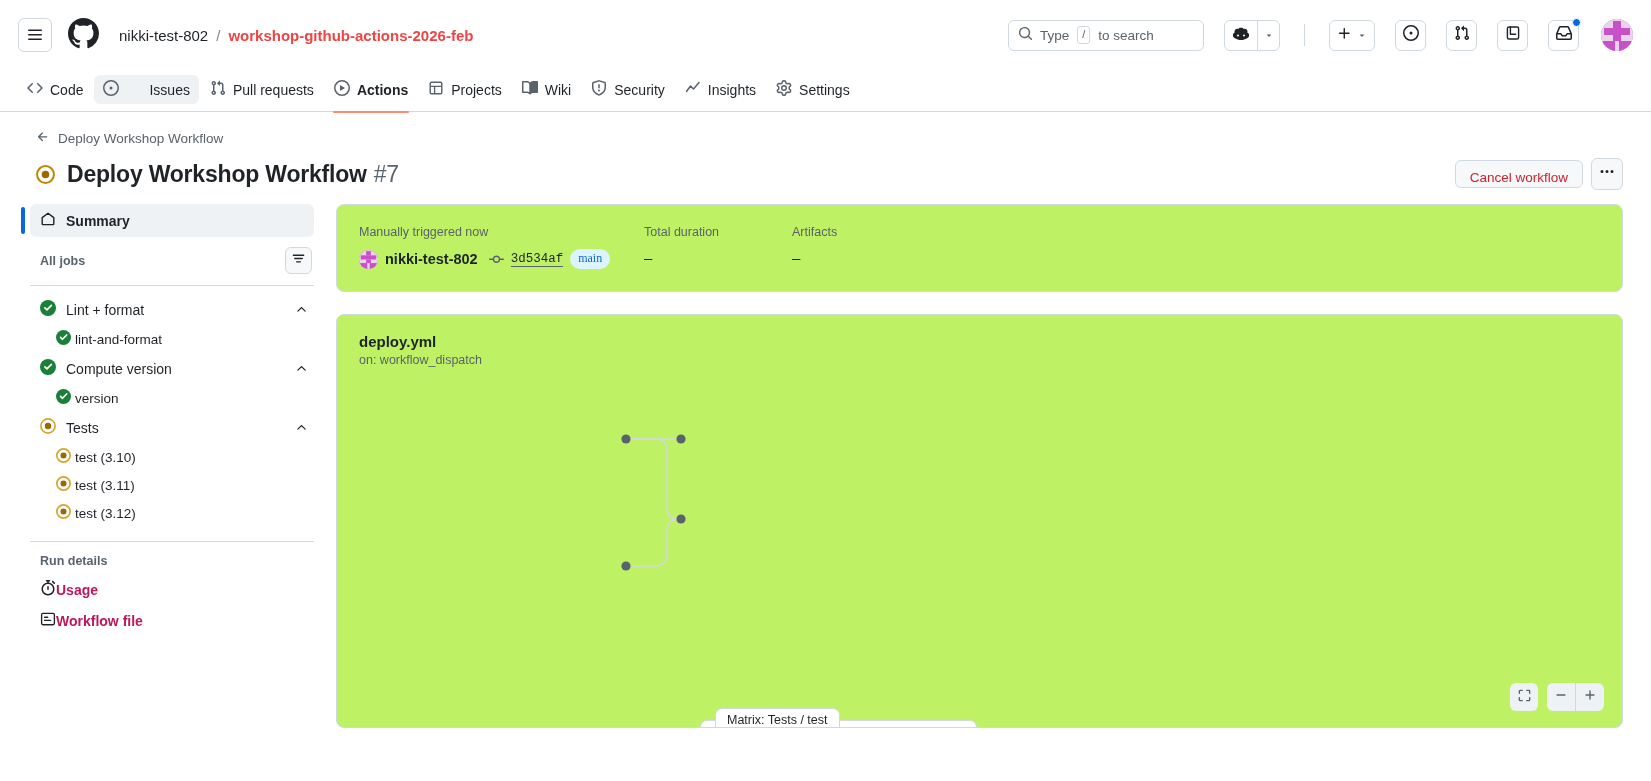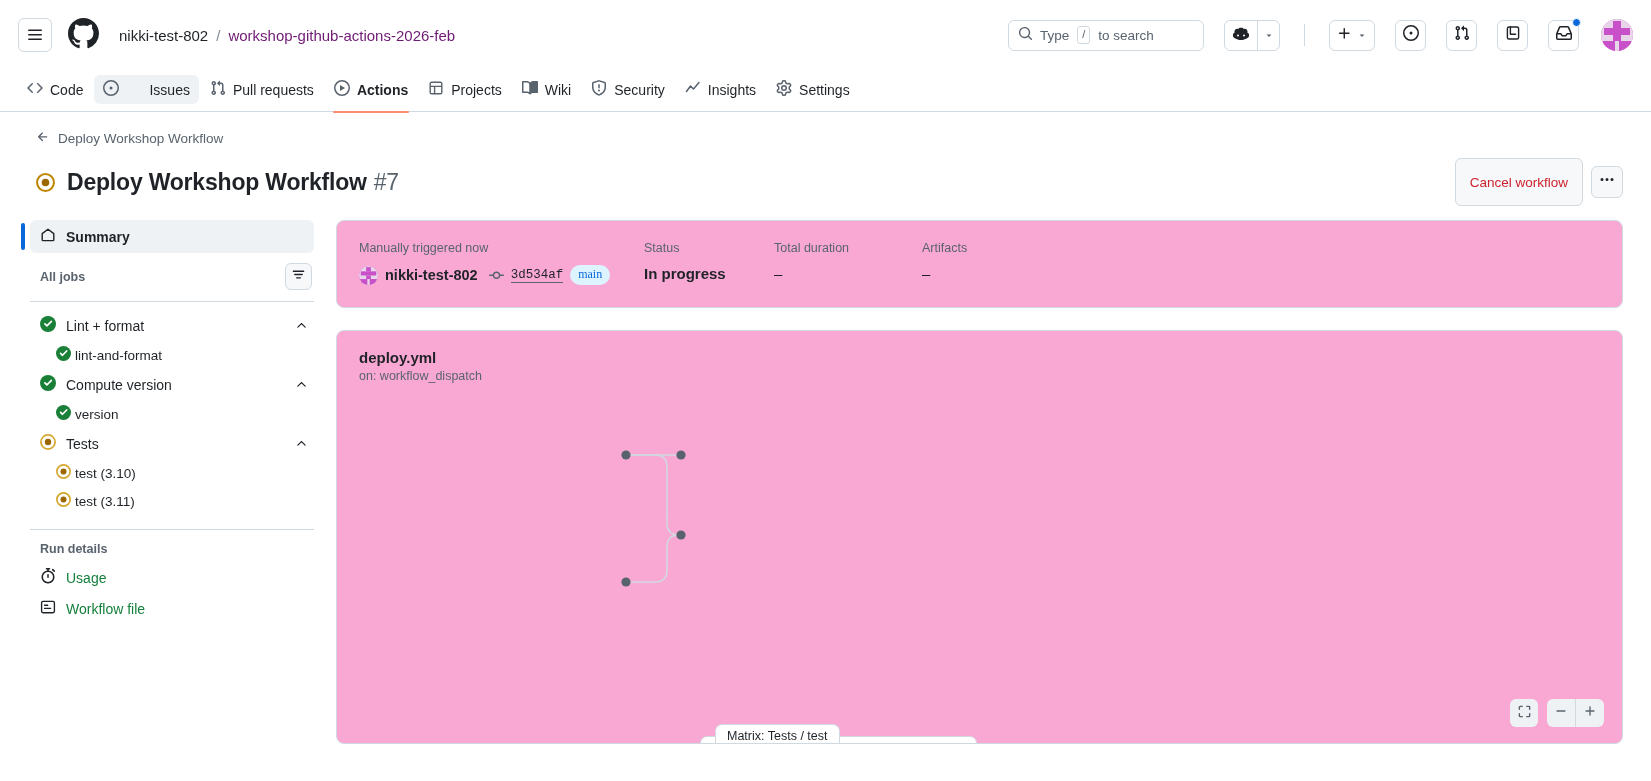"workshop-github-actions-2026-feb" .bc-repo { color: #701a75 -> #ef4444; font-weight: 400 -> 700 }
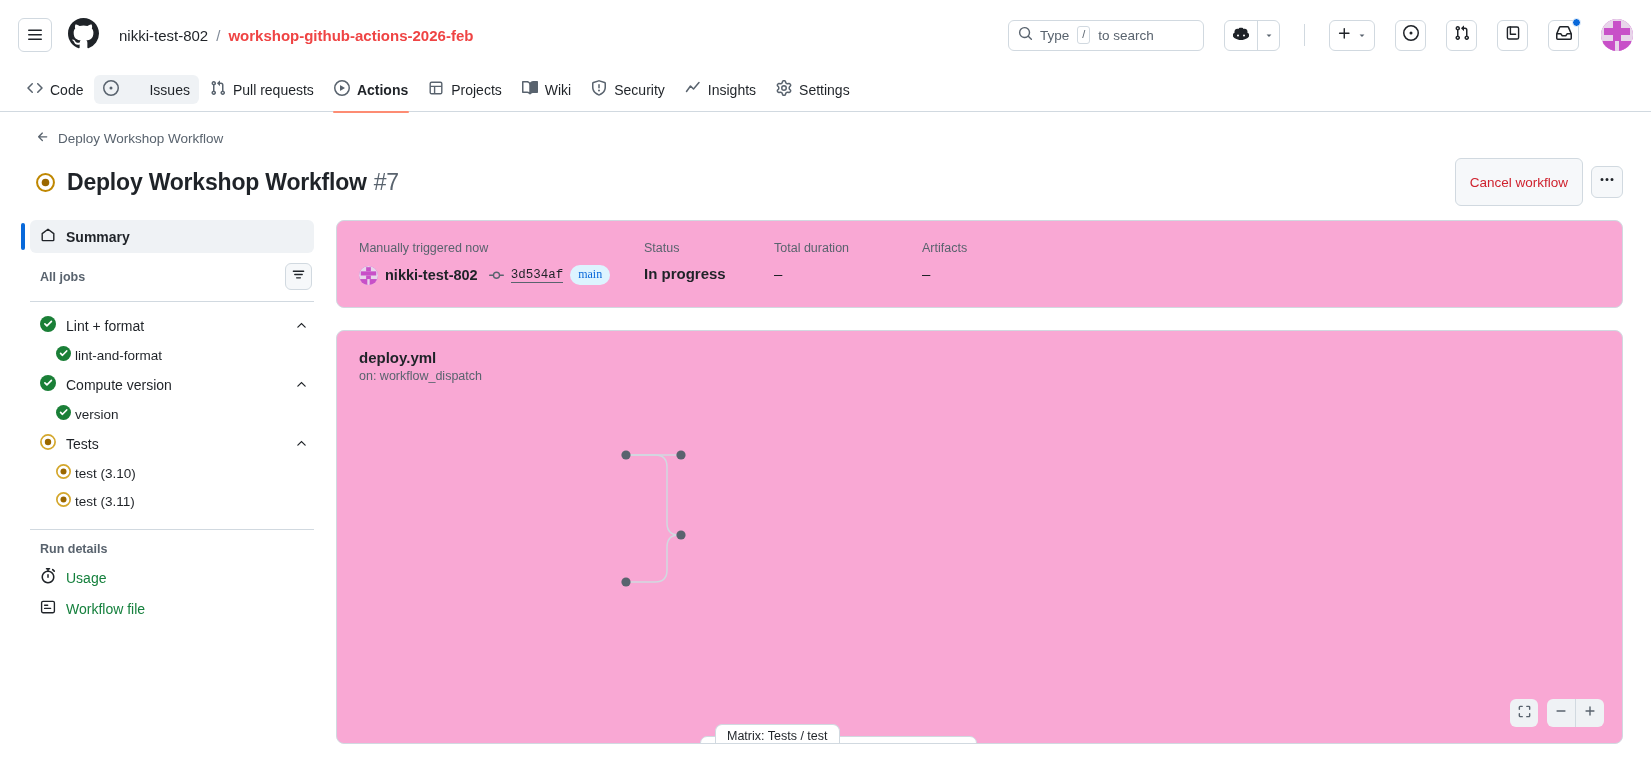"Cancel workflow" .btn-cancel { height: 48px -> 28px }
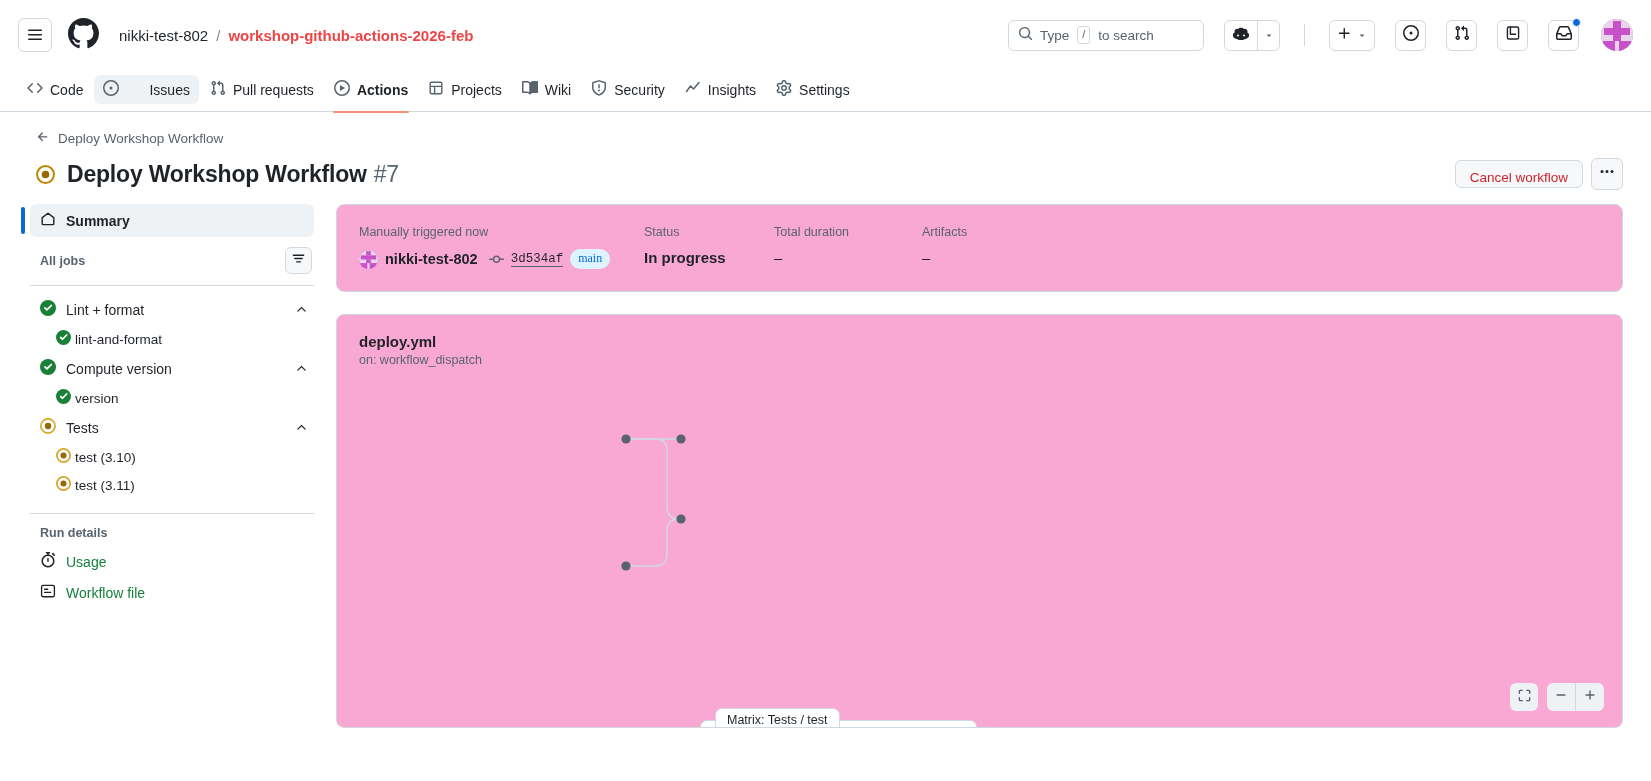"Manually triggered now" .card { background: #f9a8d4 -> #bef264 }
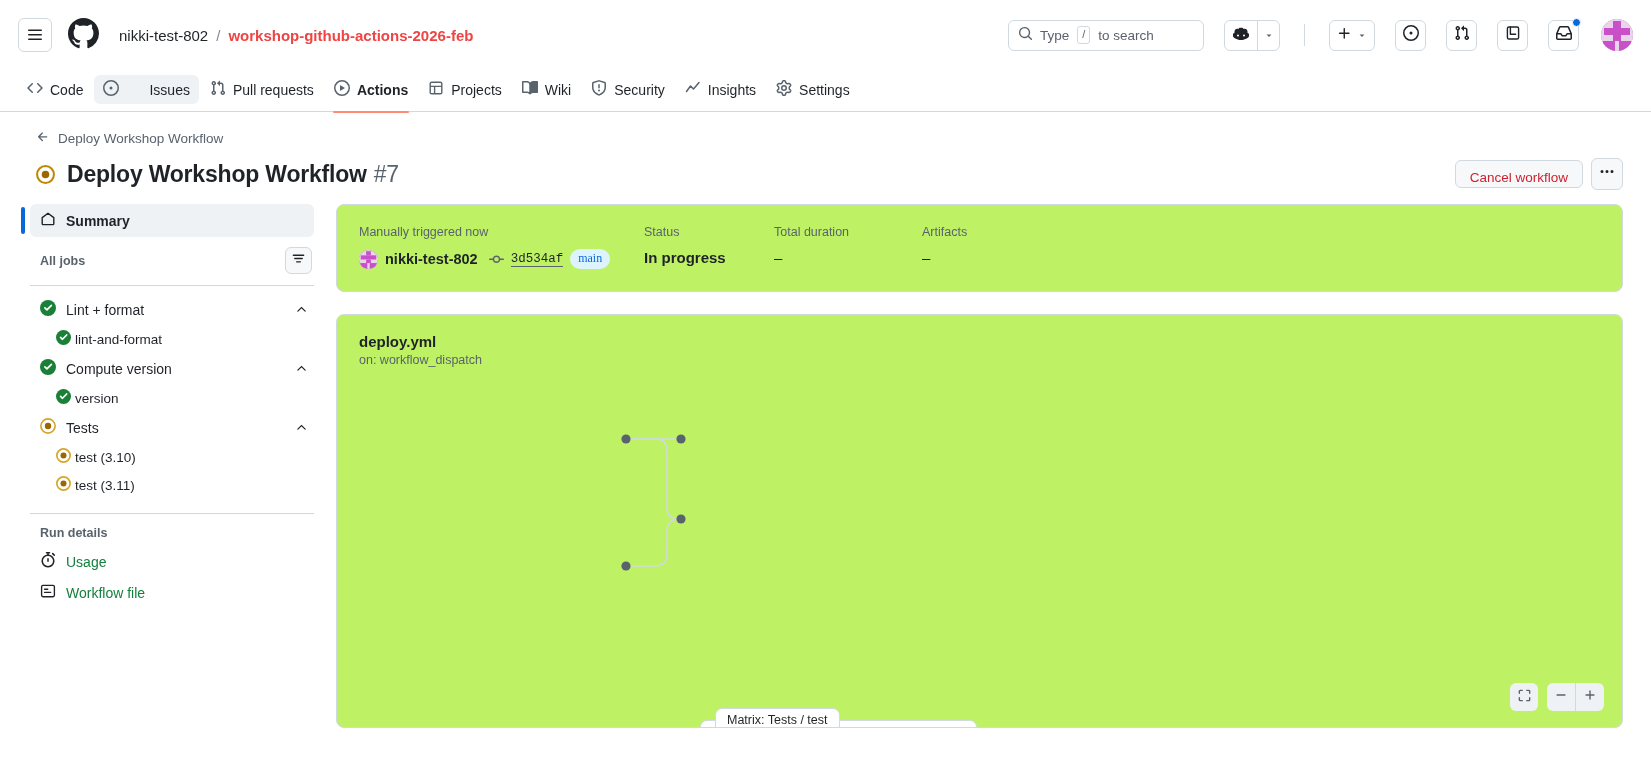"Status" div.meta-col-status { html: <div> <div>Status</div> <div>In progress</div> </div> -> none }
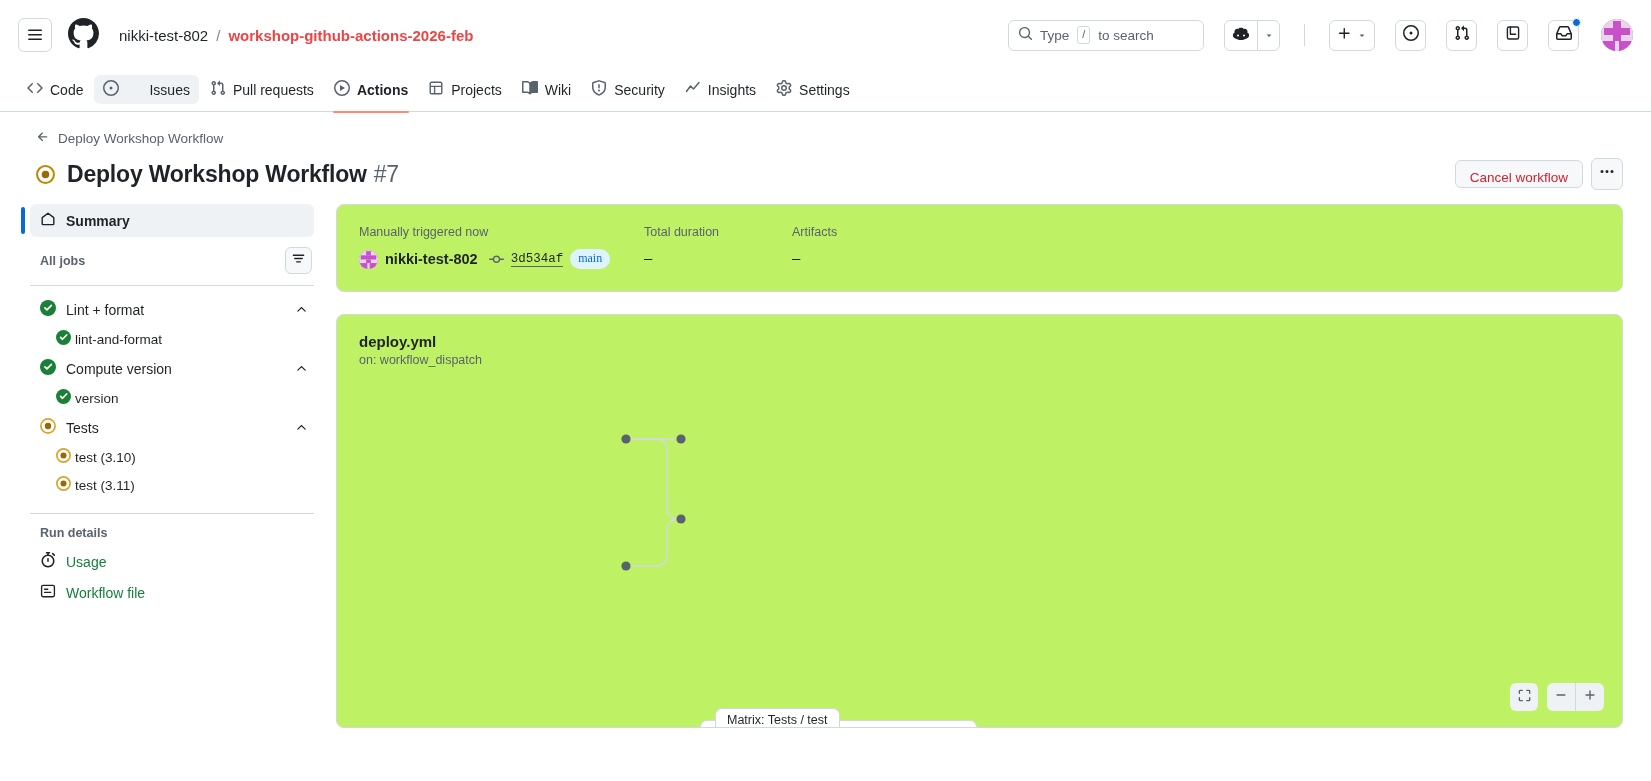"test (3.12)" div.job-sub { html: none -> <div> <span> <svg> <circle></circle> <circle></circle> </svg> </span> <span>test (3.12)</span> </div> }
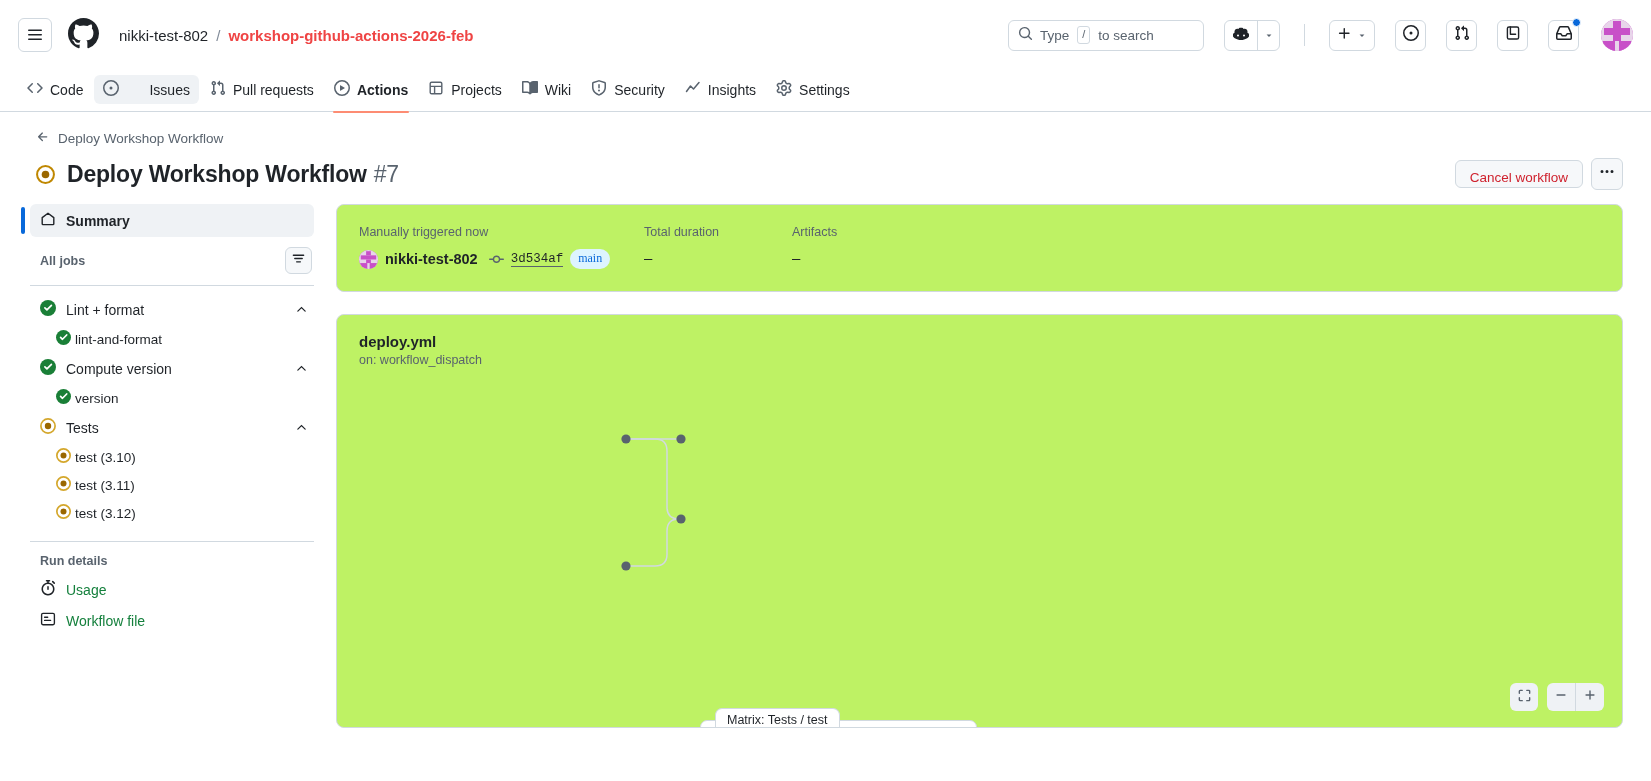"Usage" .detail-row { color: #15803d -> #be185d; font-weight: none -> bold; gap: 10px -> 0 }
